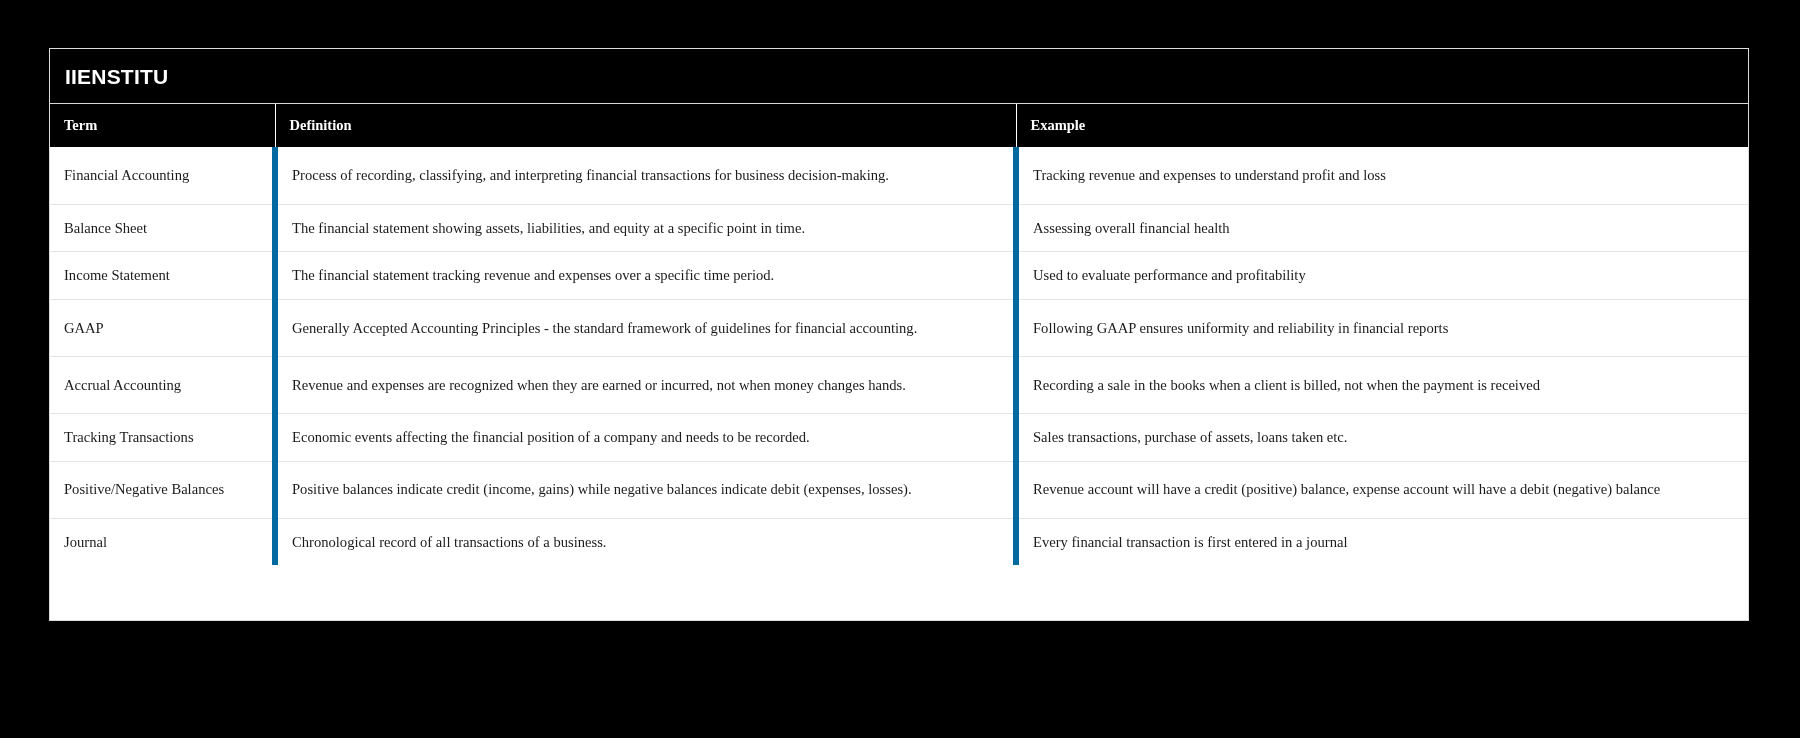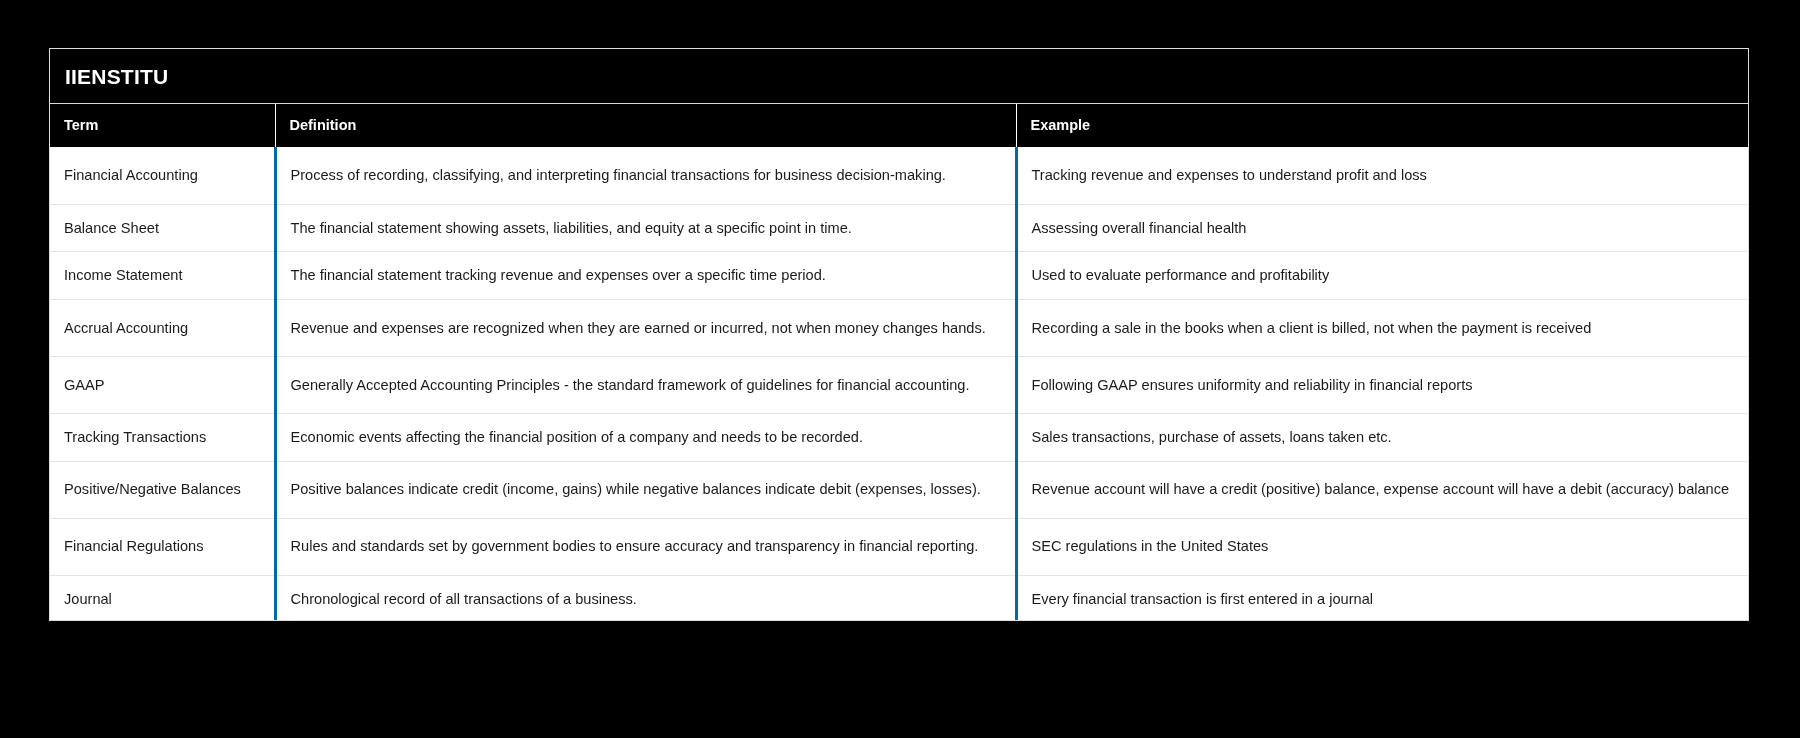"Term" .glossary-table { font-family: none -> Liberation Serif, serif }
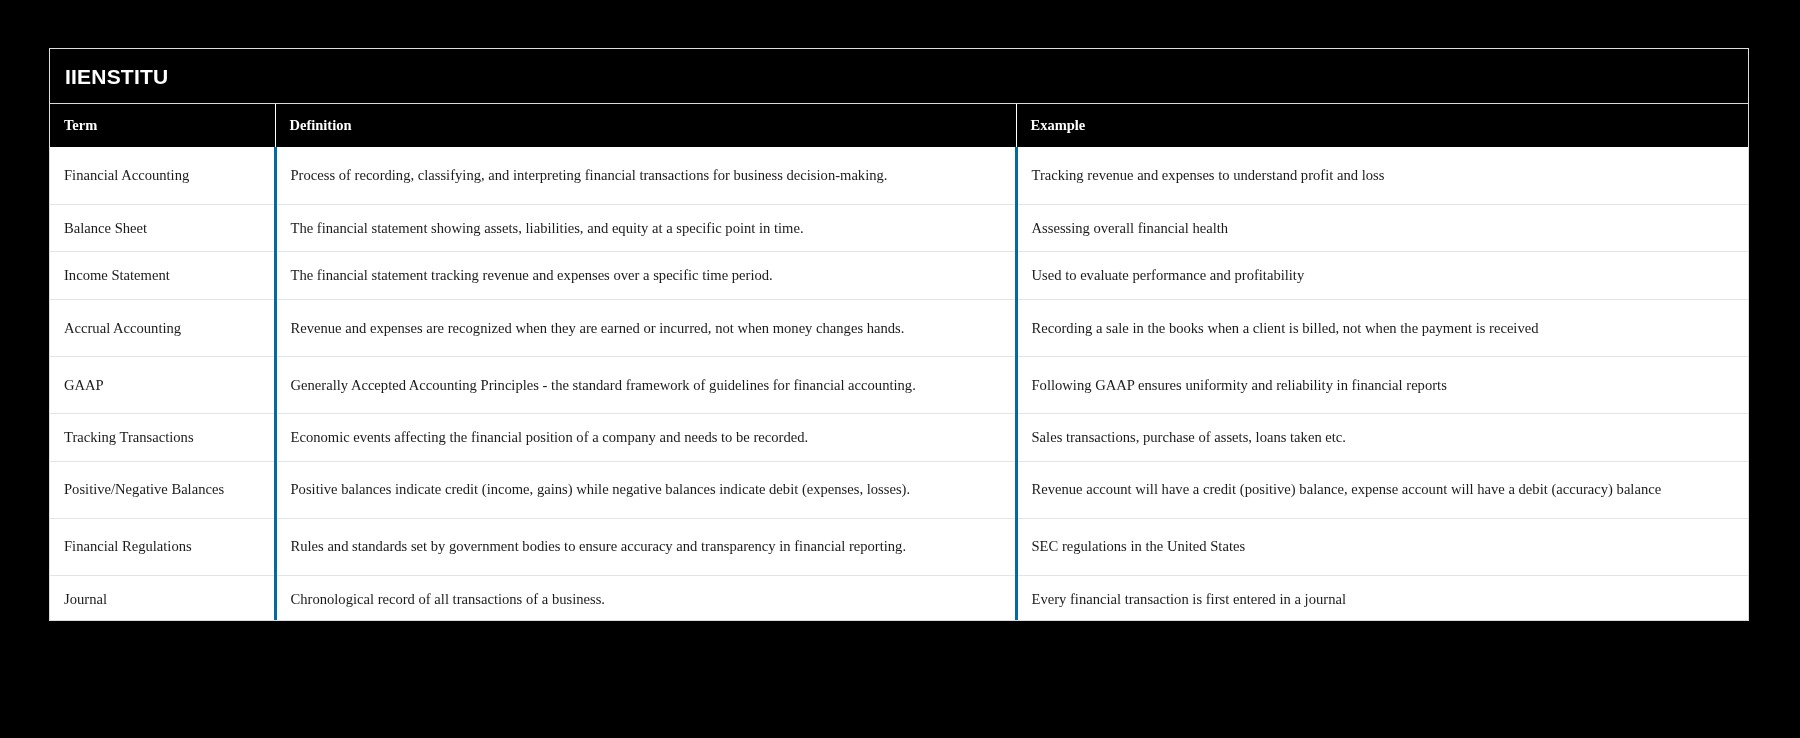"Financial Accounting" .glossary-table tbody td { border-right: 3px solid #0369a1 -> 6px solid #0369a1 }
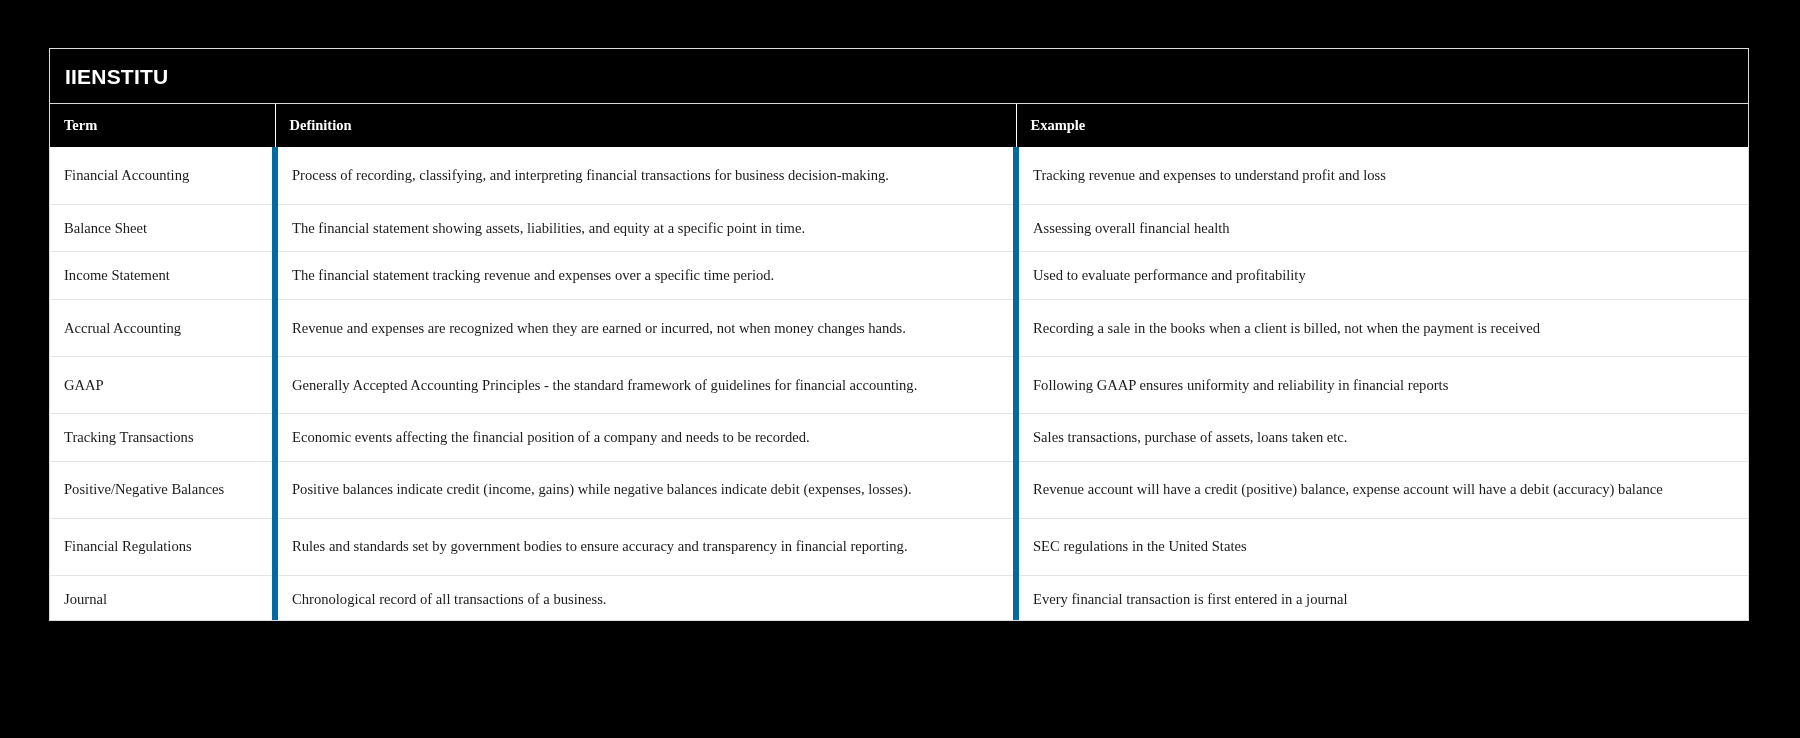"Accrual Accounting" tr { order: before "GAAP" -> after "GAAP" }
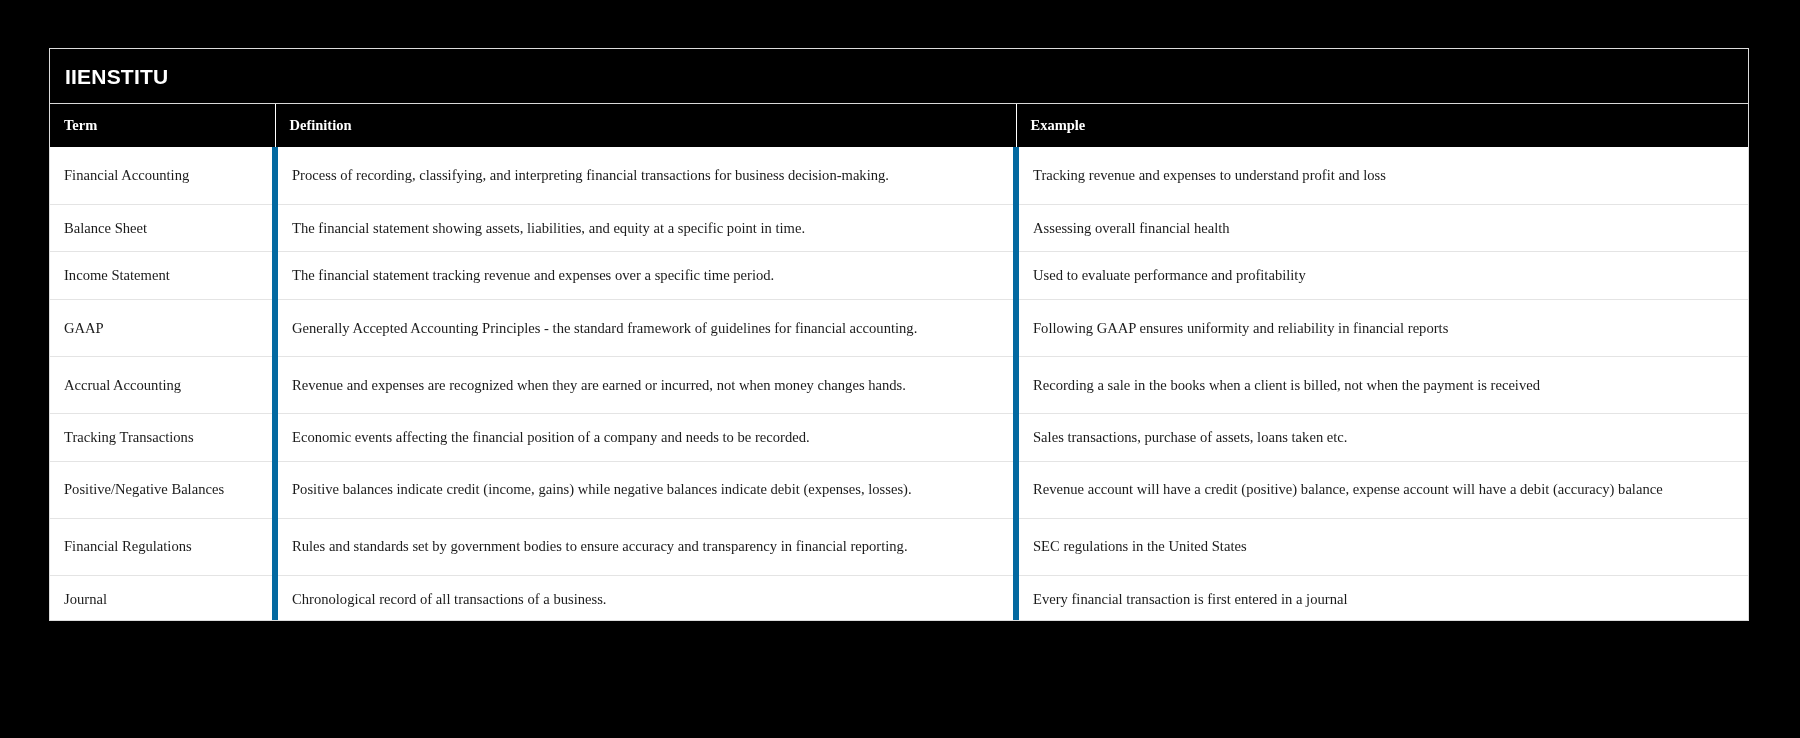"Revenue account will have a" td.cell-ex { text: accuracy -> negative }
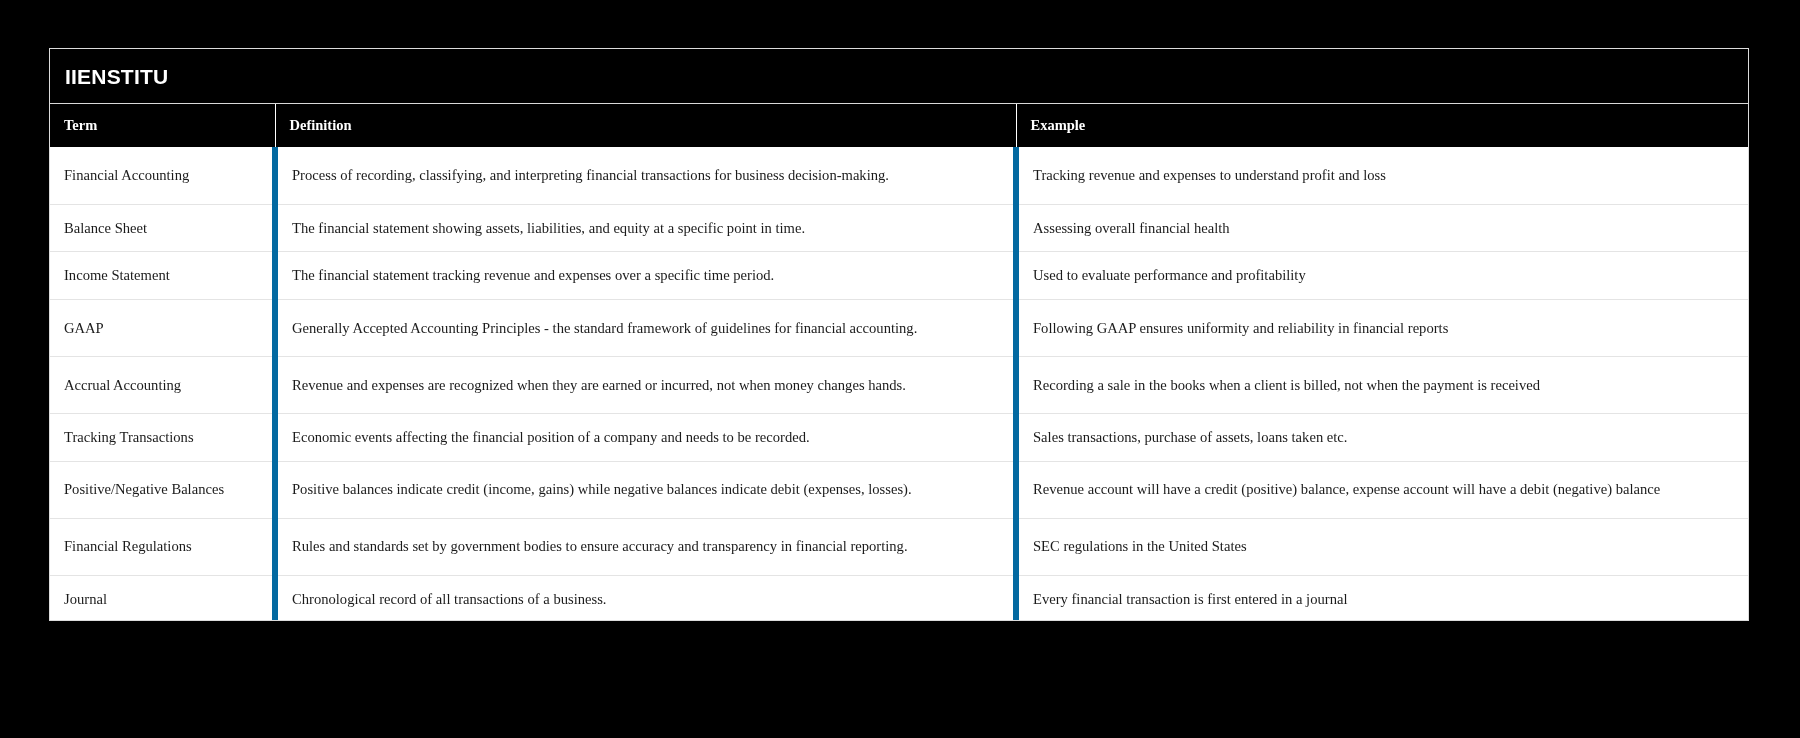"Financial Regulations" tr { html: <tr> <td>Financial Regulations</td> <td>Rules and standards set by government bodies to ensure accuracy and transparency in financial reporting.</td> <td>SEC regulations in the United States</td> </tr> -> none }
